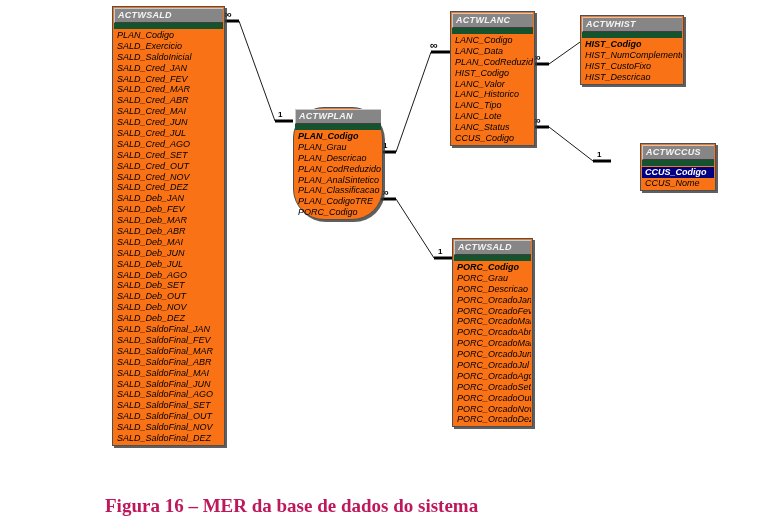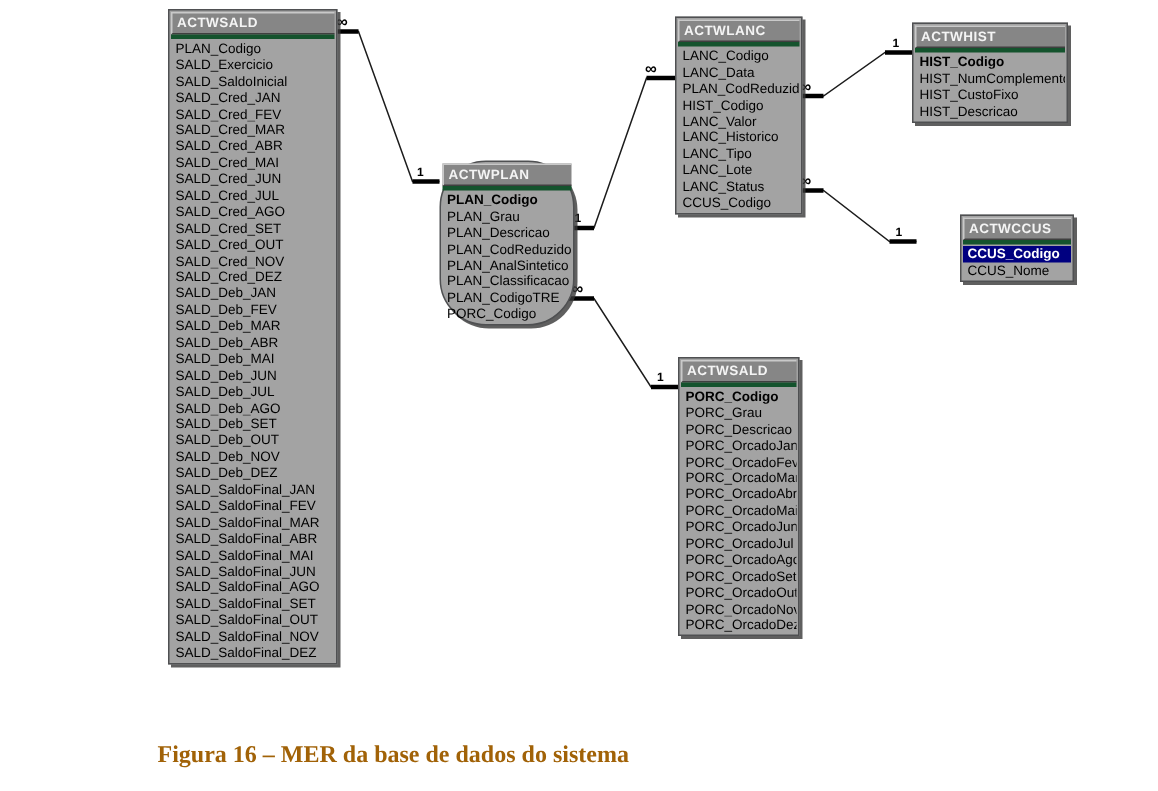"ACTWSALD" .entity { background: #a3a3a3 -> #f97316; font-style: none -> italic }
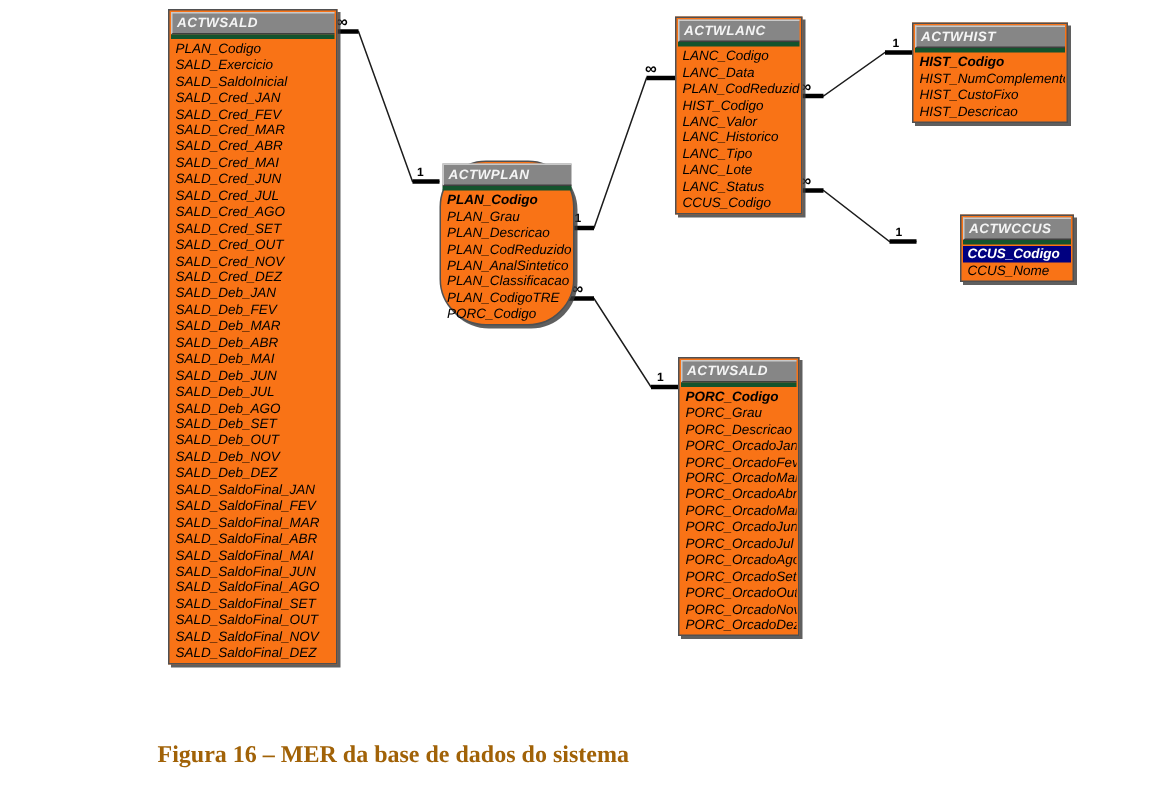"ACTWHIST" div.entity { left: 608px -> 580px }
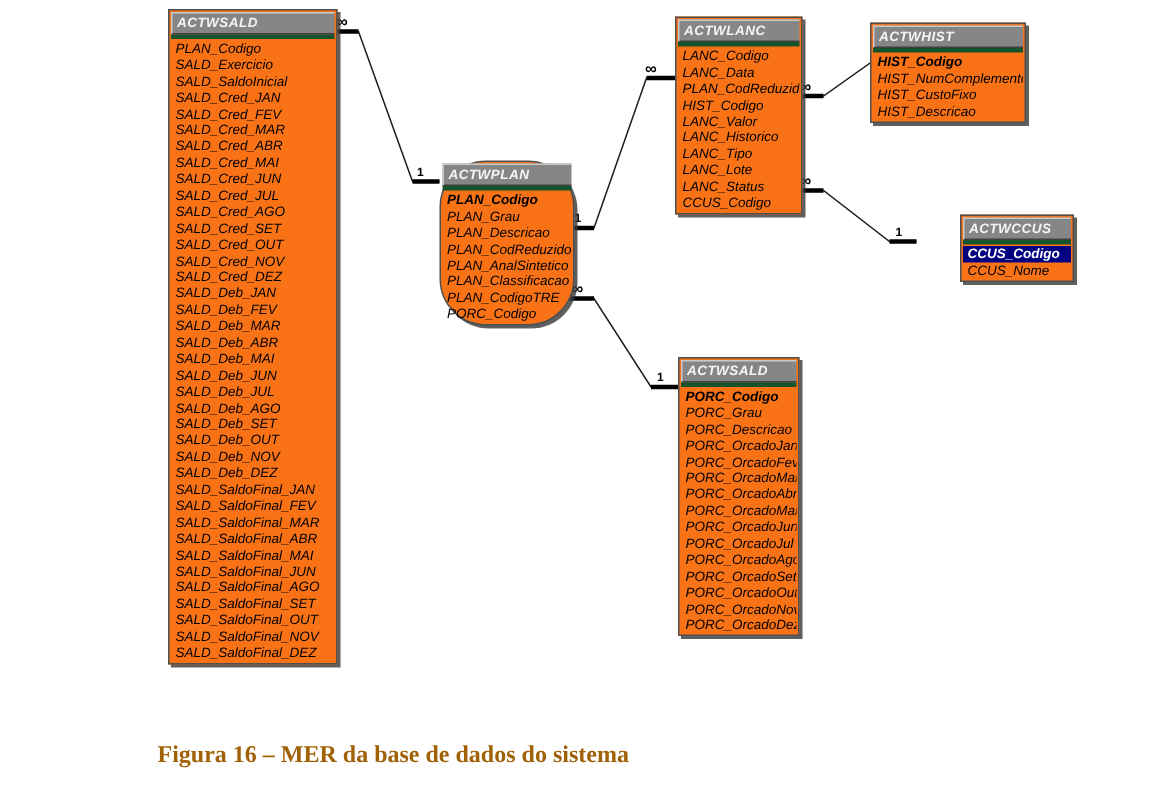"PLAN_Codigo" .entity-body { border-top: 3px solid #14532d -> 6px solid #14532d }
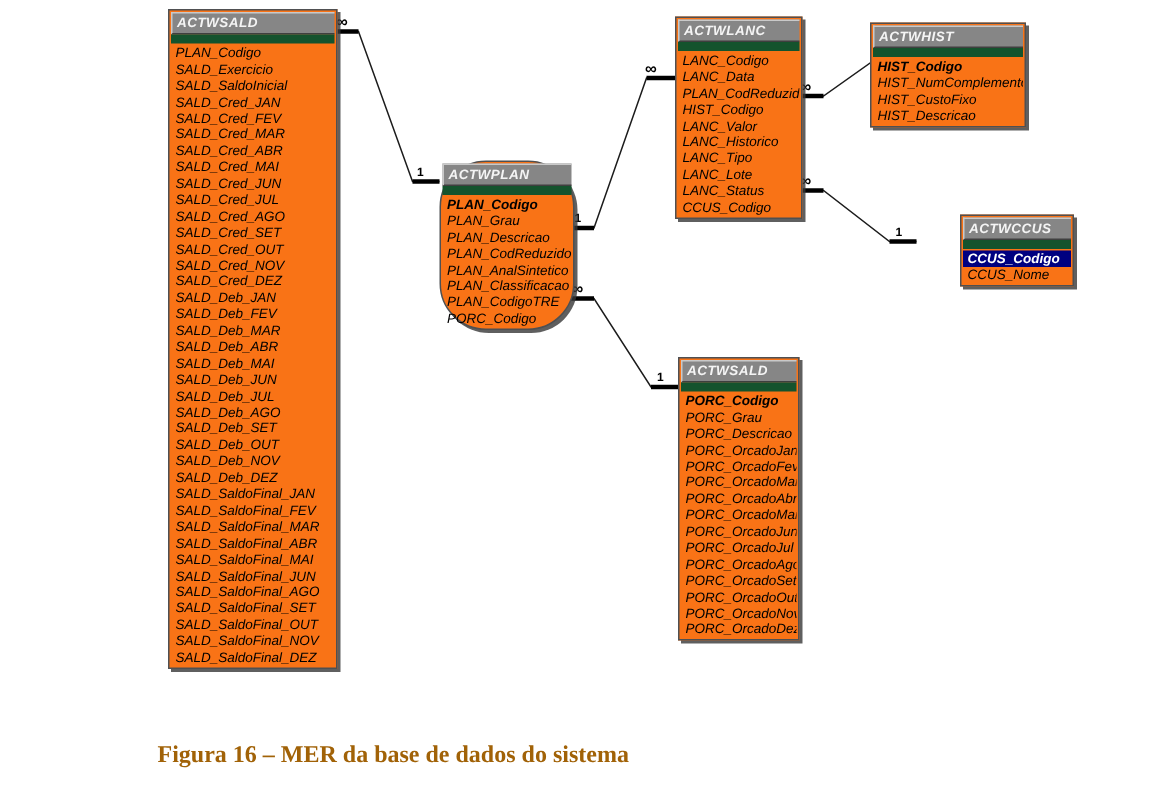"Figura 16 – MER da" .caption { color: #a16207 -> #be185d; font-size: 16px -> 19px }
